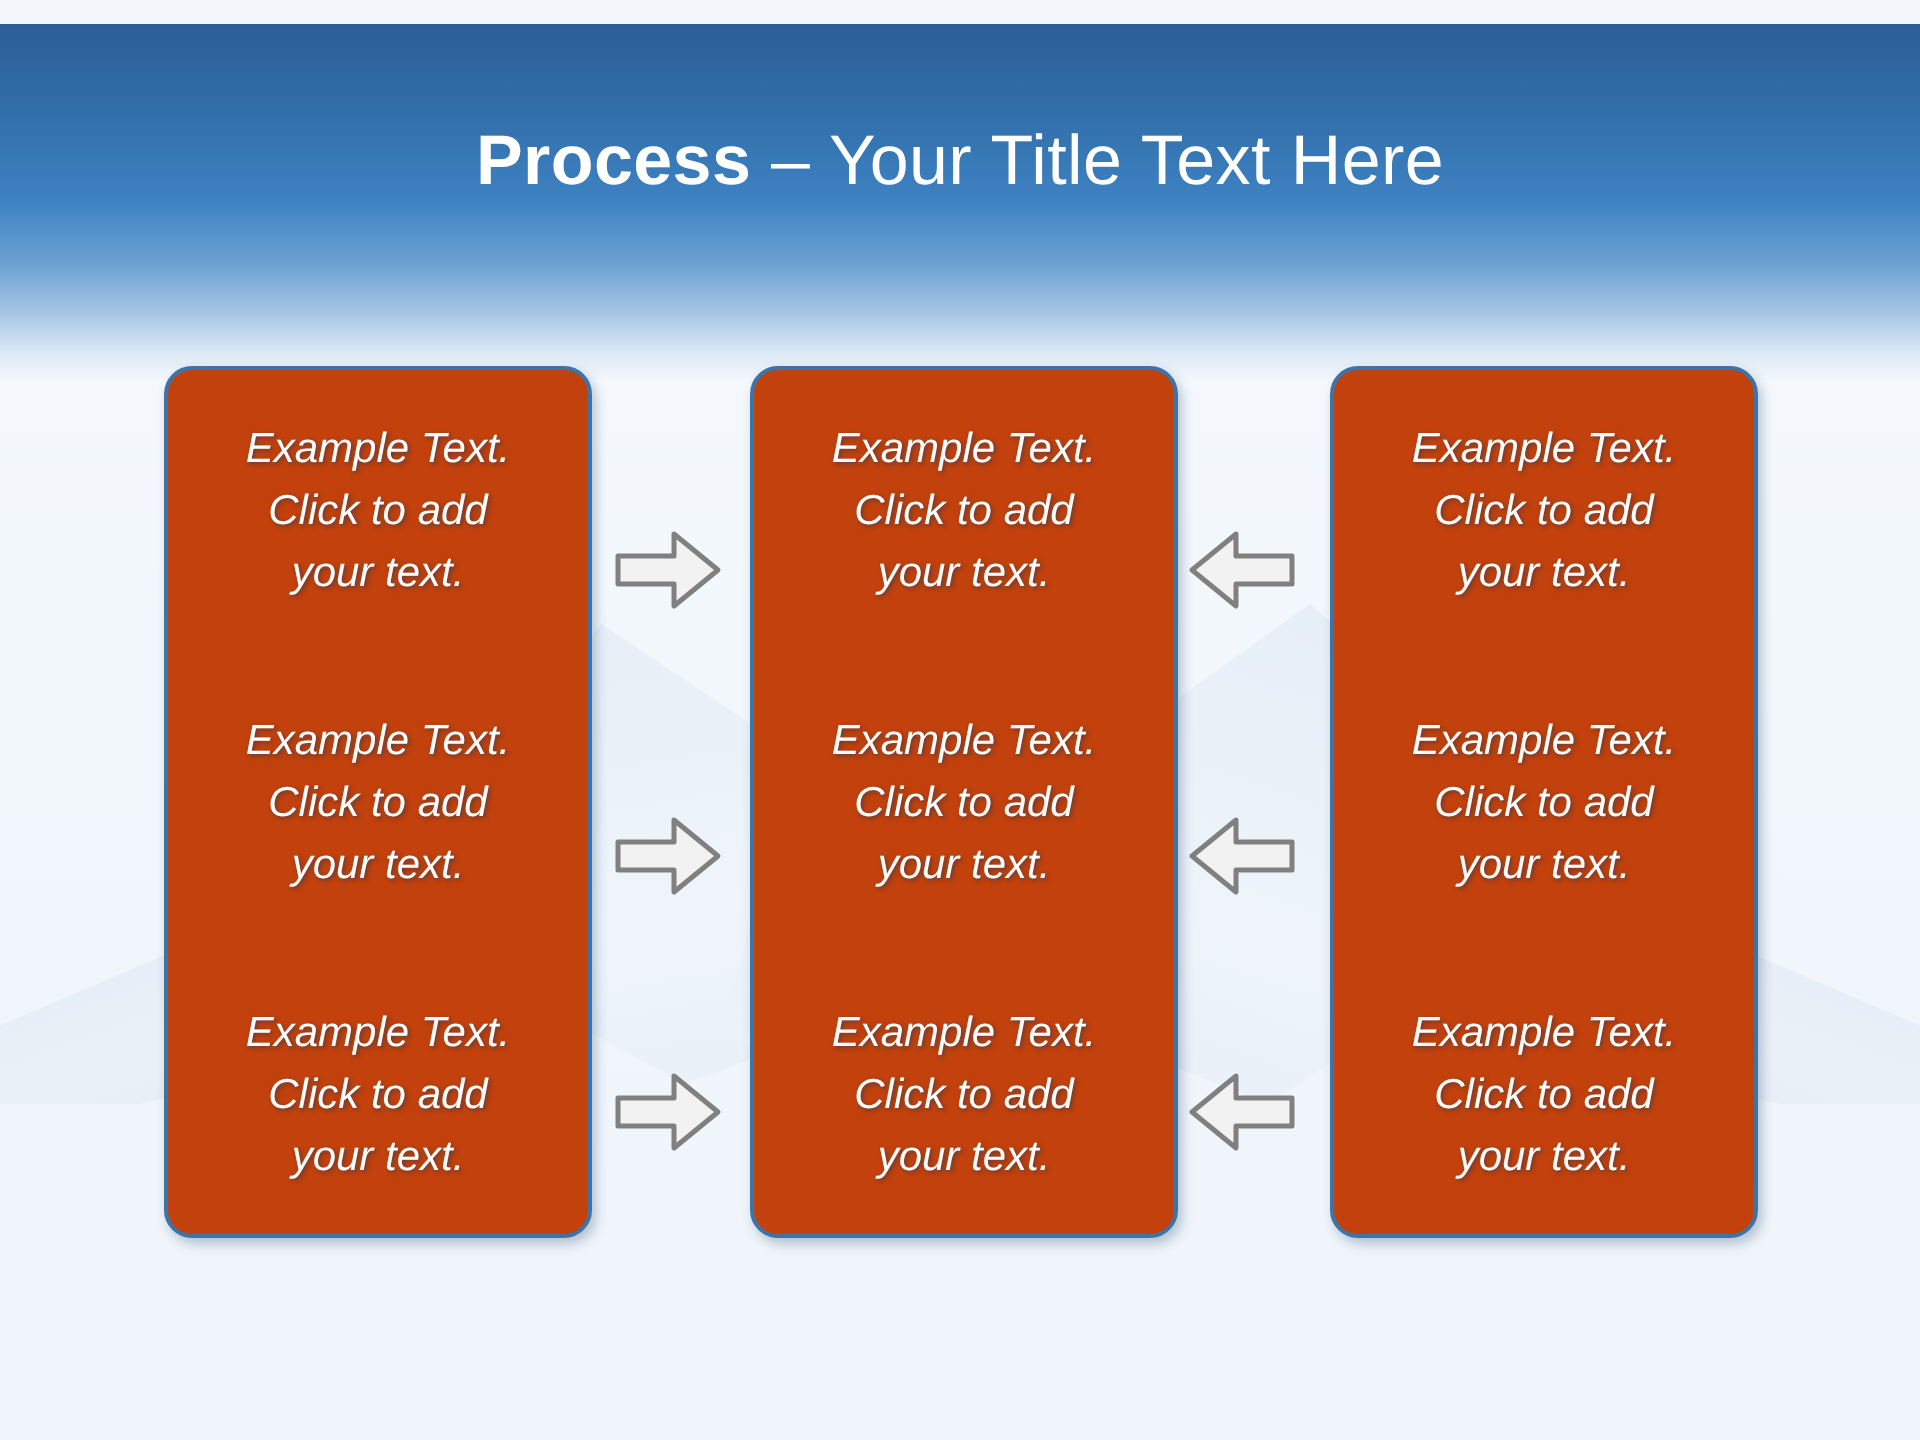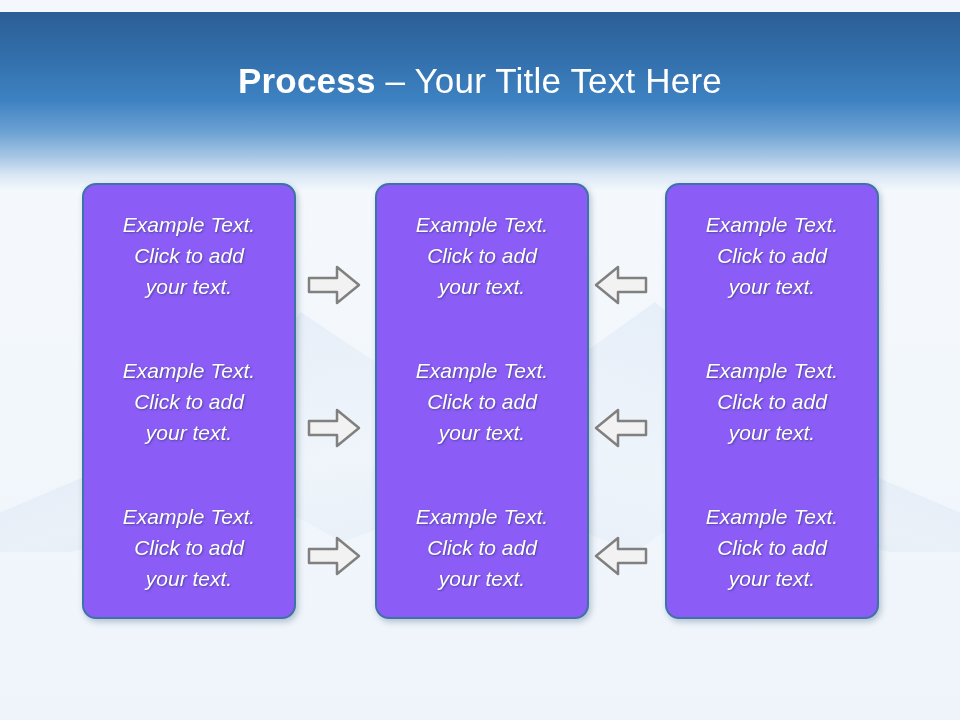"Example Text." .column { background: #8b5cf6 -> #c2410c }
